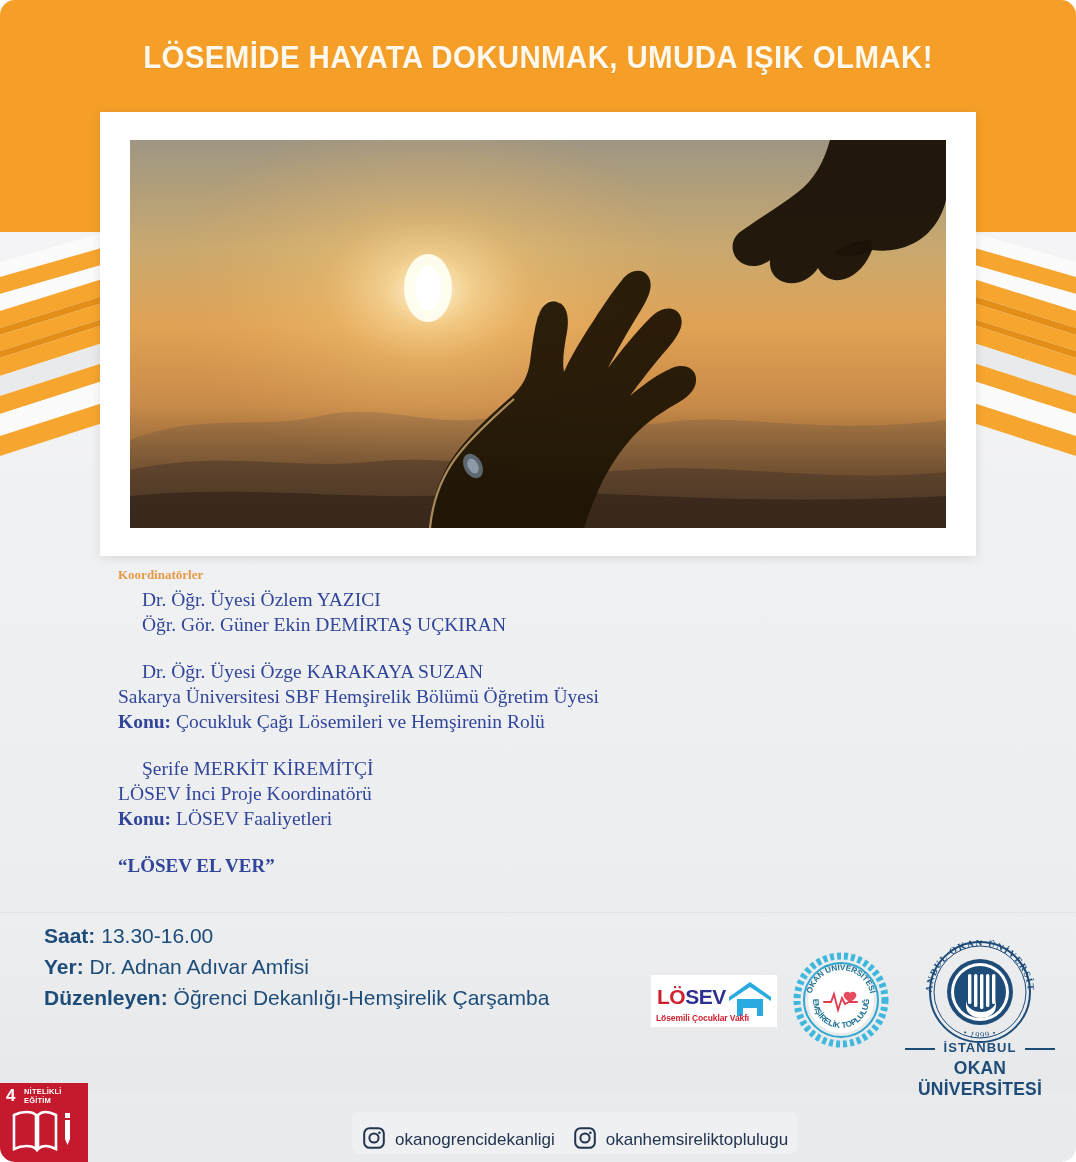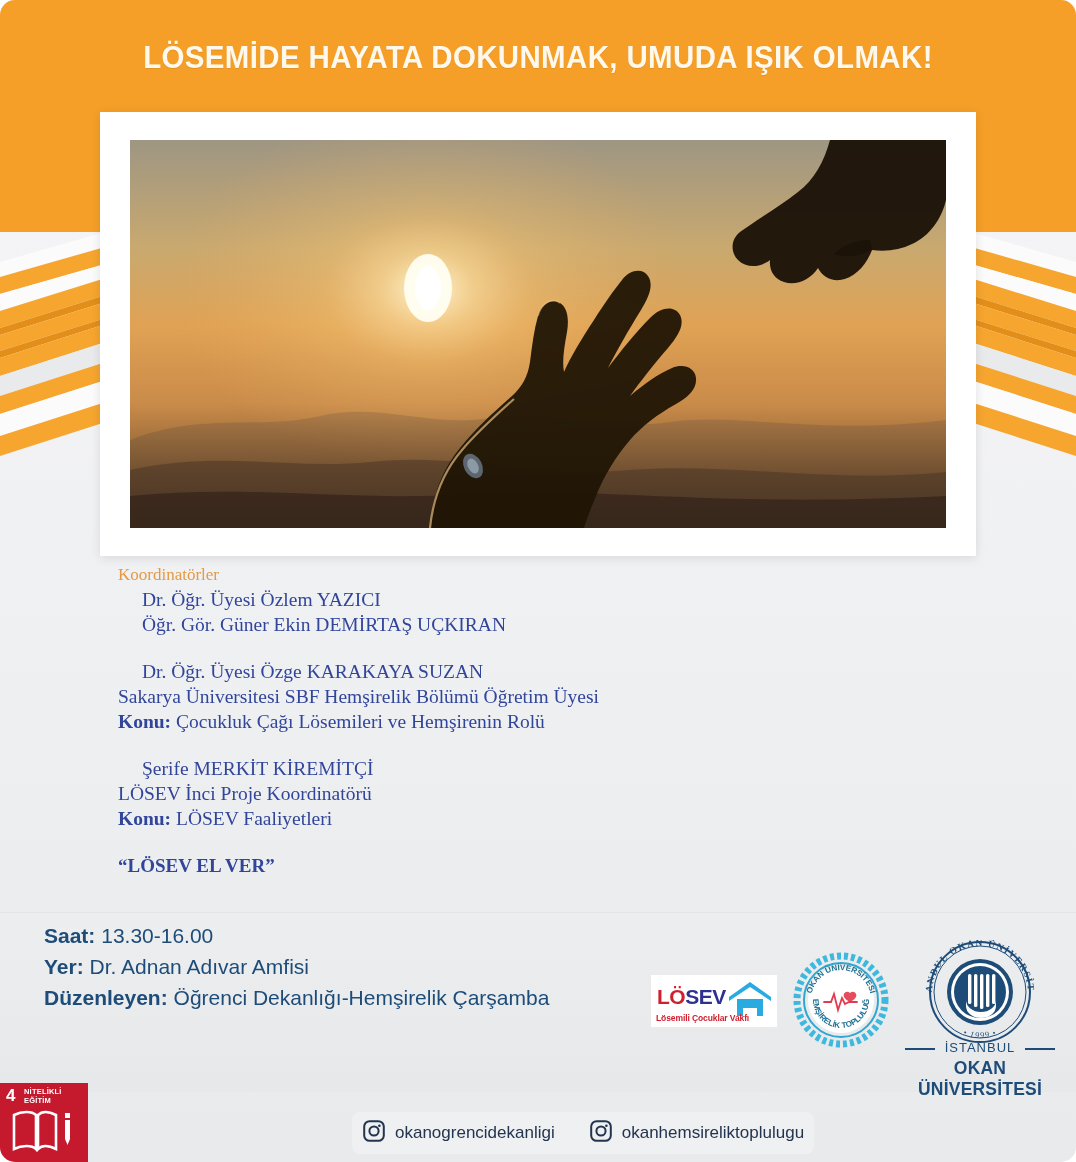"Koordinatörler" .sect-head { font-size: 17px -> 13px; font-weight: 400 -> 700 }
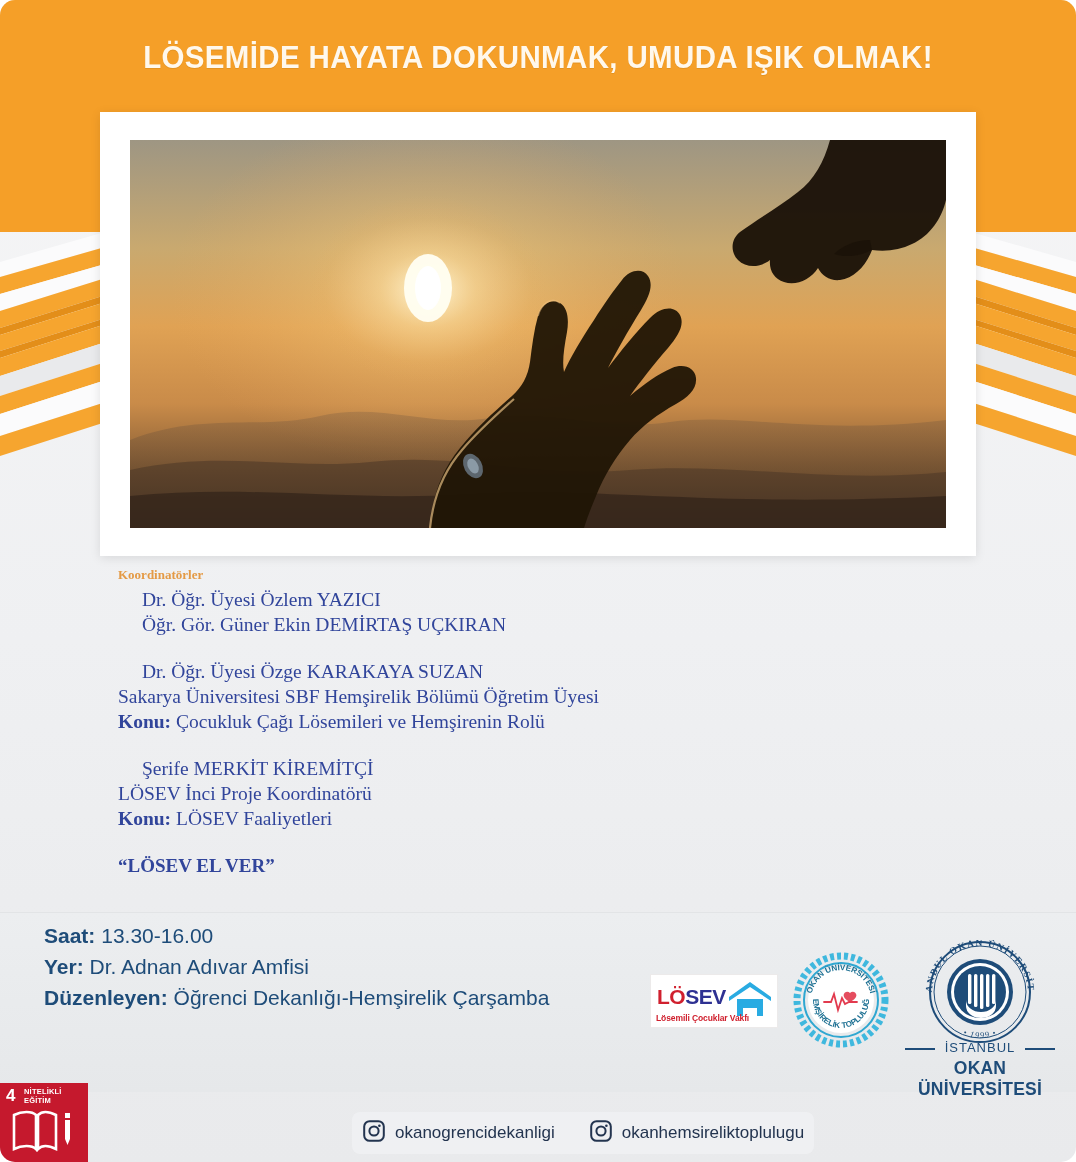"İSTANBUL" .okan-istanbul { font-weight: 400 -> 700 }
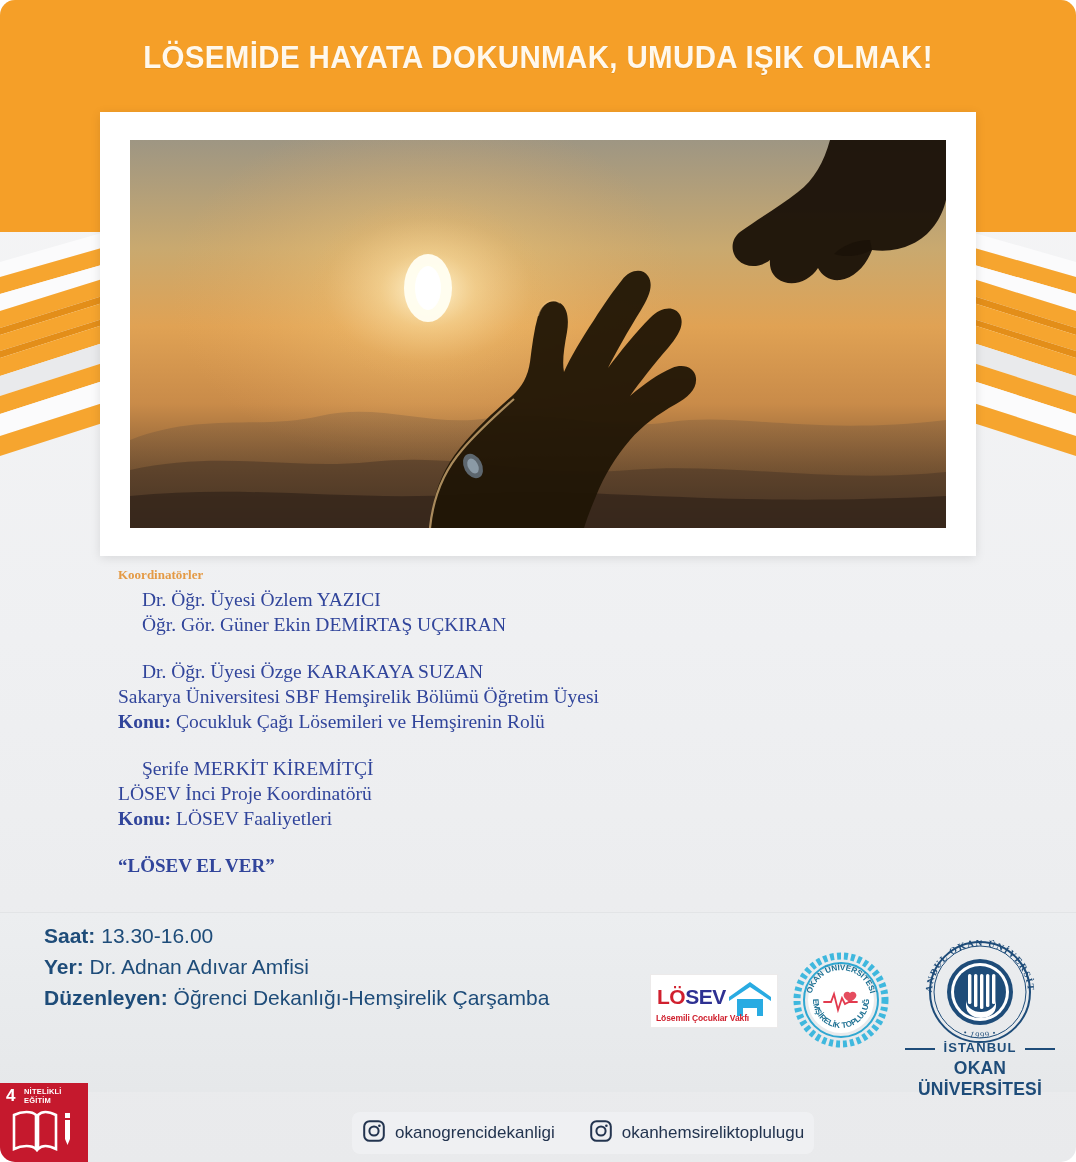"okanogrencidekanligi" .social { align-items: center -> flex-end; gap: 34px -> 18px }
